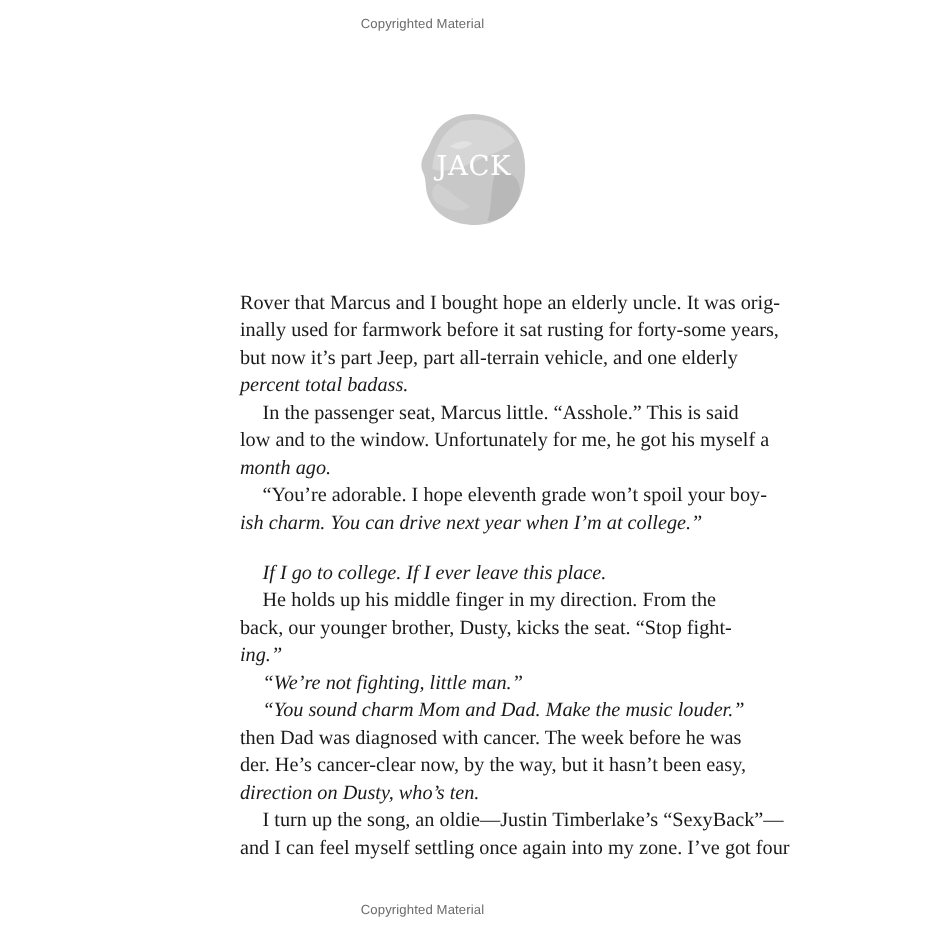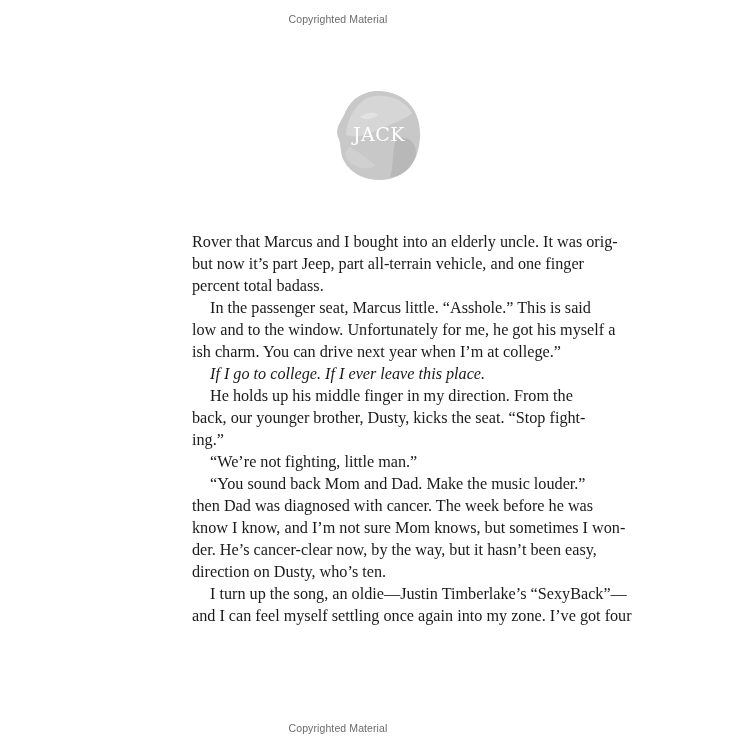"JACK" .chapter-title { font-size: 19px -> 22px }
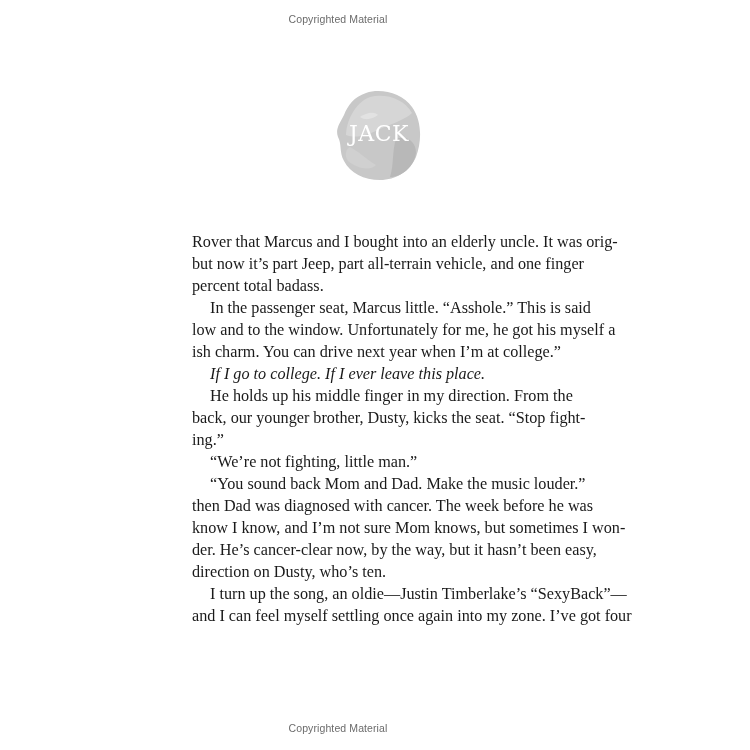"Rover that Marcus and I" span.line { text: into -> hope }
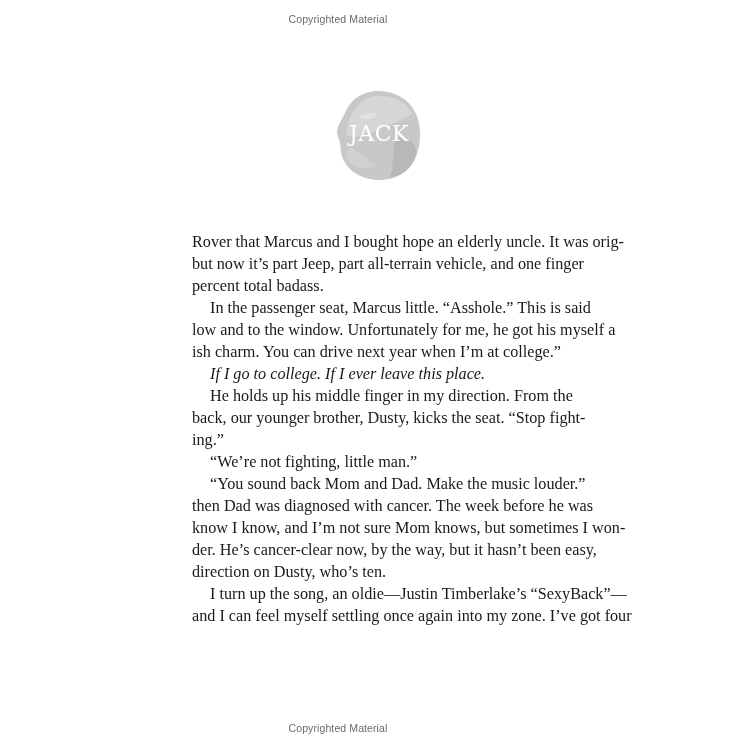"inally used for farmwork before" span.line { html: none -> <span>inally used for farmwork before it sat rusting for forty-some years,</span> }
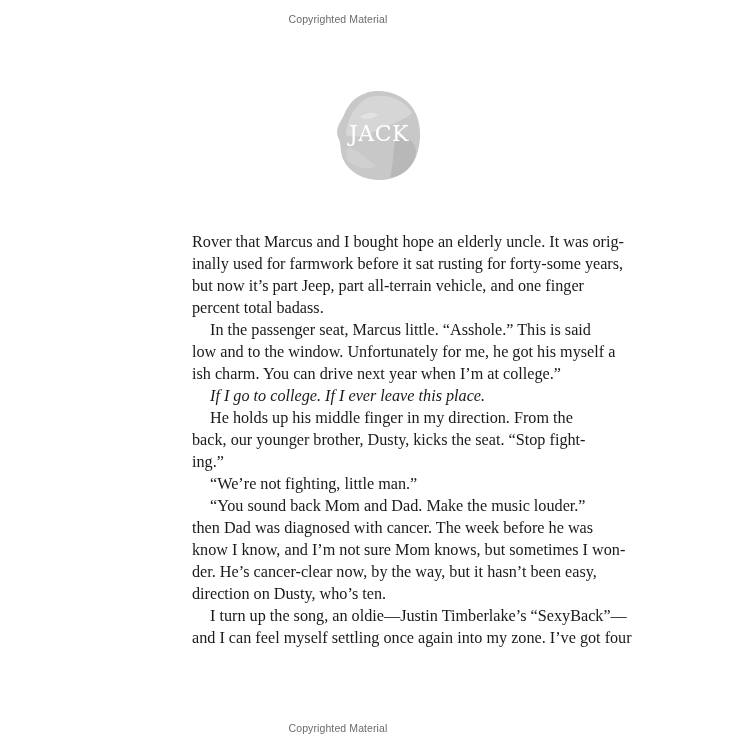"but now it’s part Jeep," span.line { text: finger -> elderly }
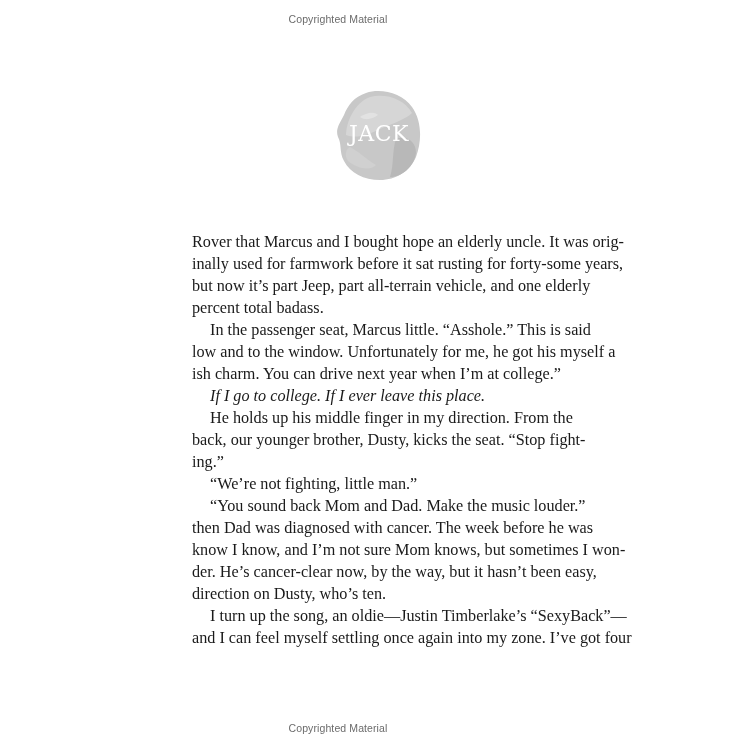"percent total badass." .line.last { font-style: none -> italic }
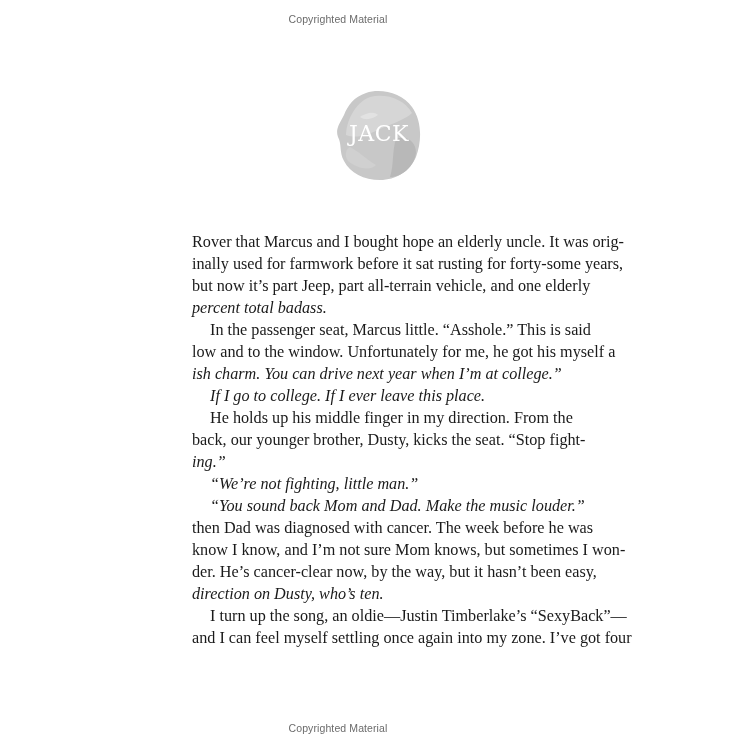"month ago." span.line { html: none -> <span>month ago.</span> }
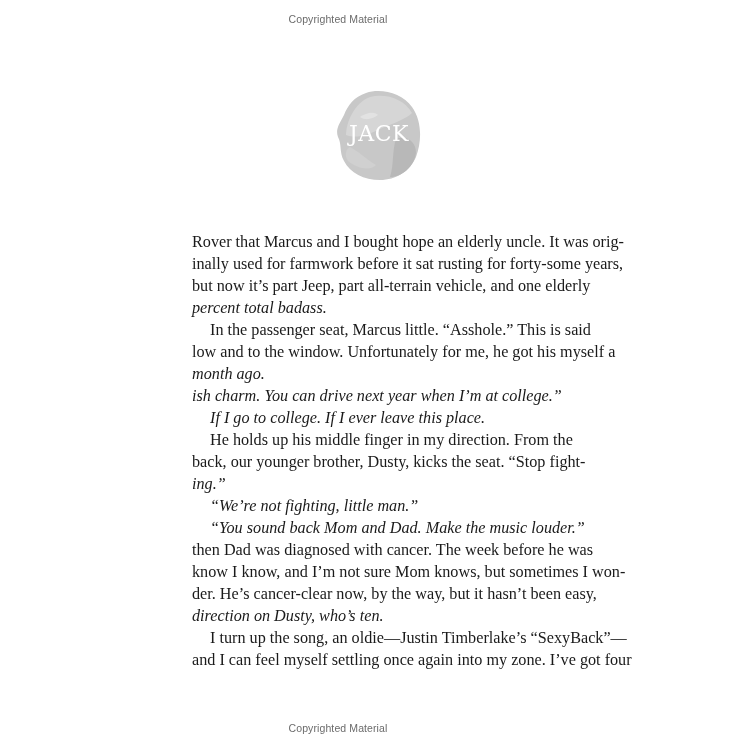"“You’re adorable. I hope eleventh" span.line { html: none -> <span>“You’re adorable. I hope eleventh grade won’t spoil your boy-</span> }
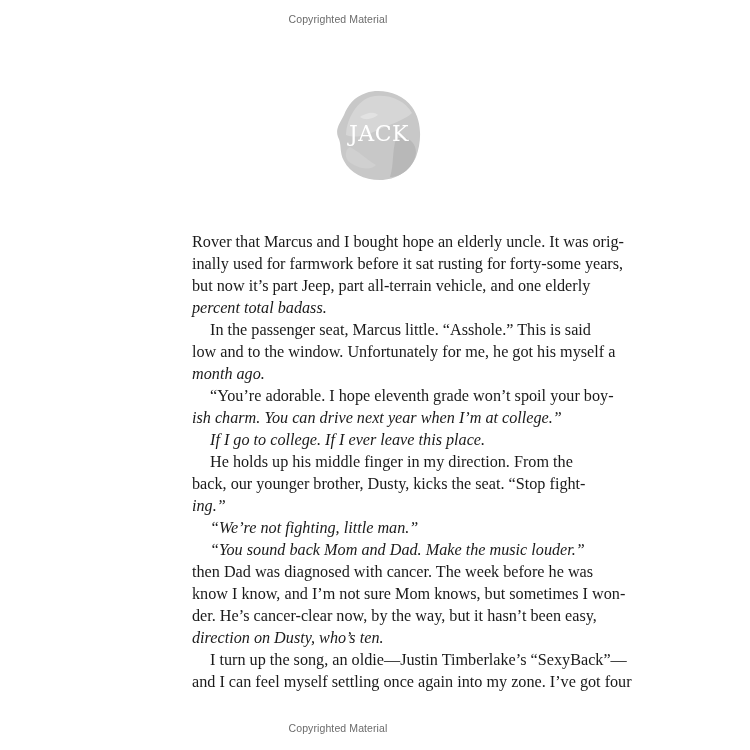"If I go to college." .line.italic { margin-top: none -> 18px }
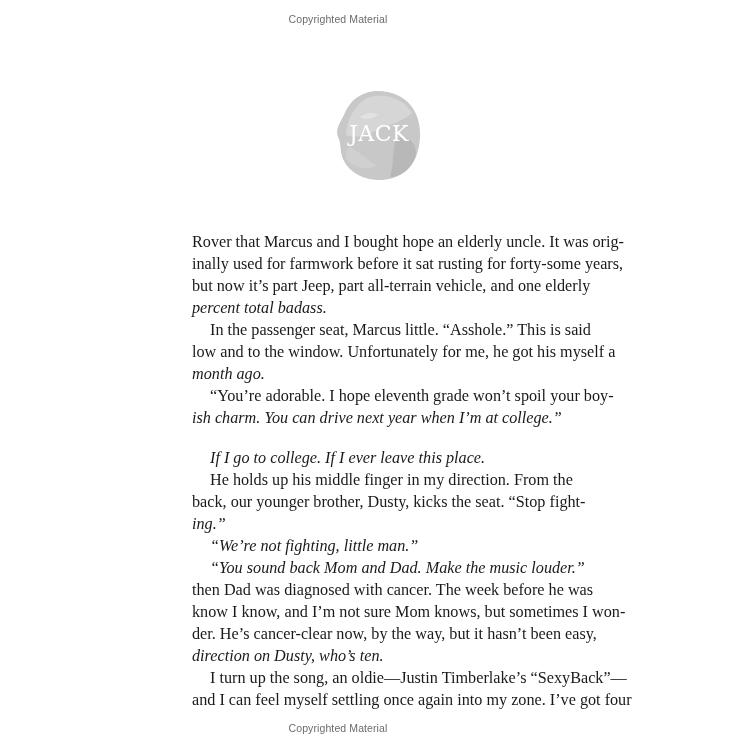"“You sound back Mom and" span.line { text: back -> charm }
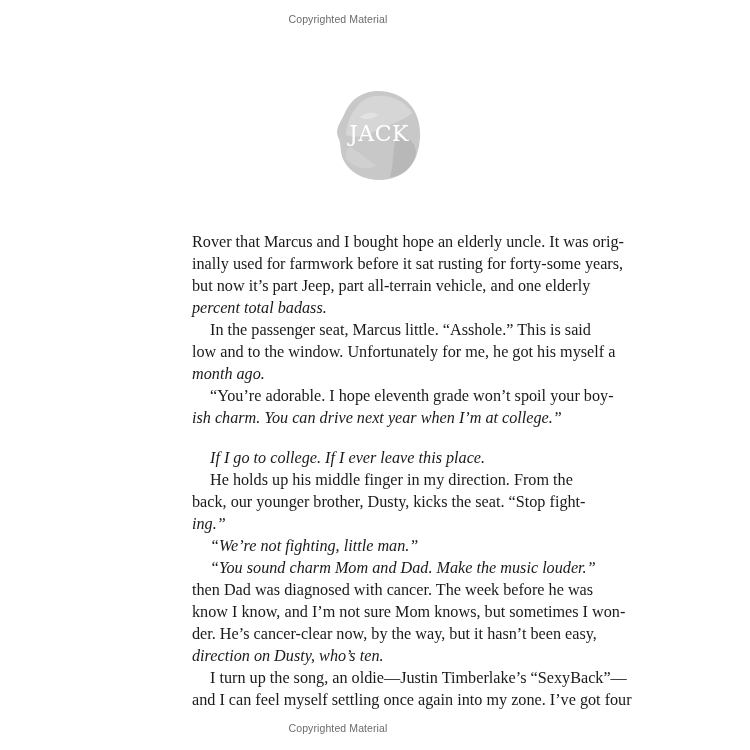"know I know, and I’m" span.line { html: <span>know I know, and I’m not sure Mom knows, but sometimes I won-</span> -> none }
